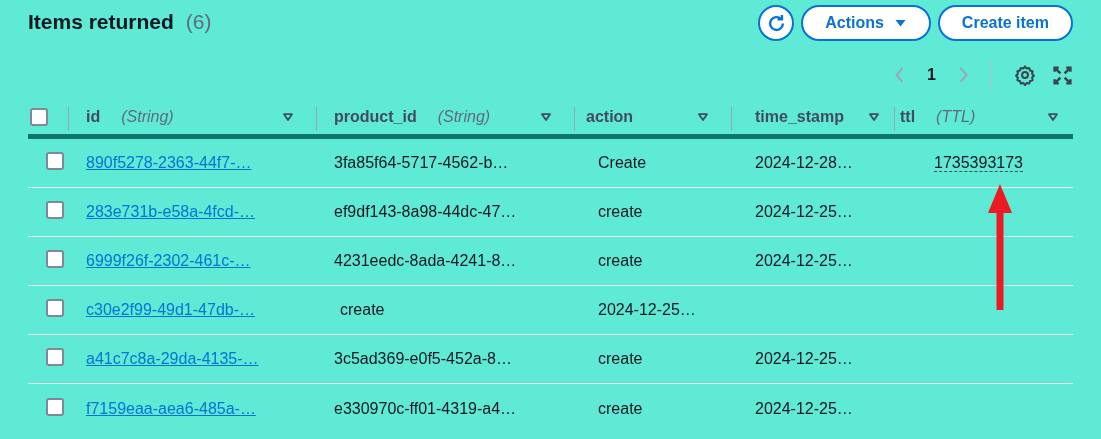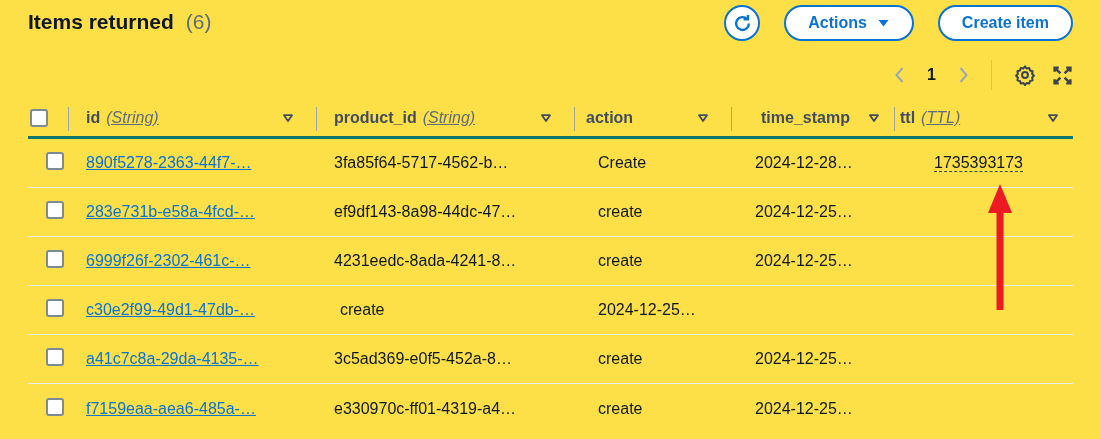"Items returned (6)" .page { background: #fde047 -> #5eead4 }
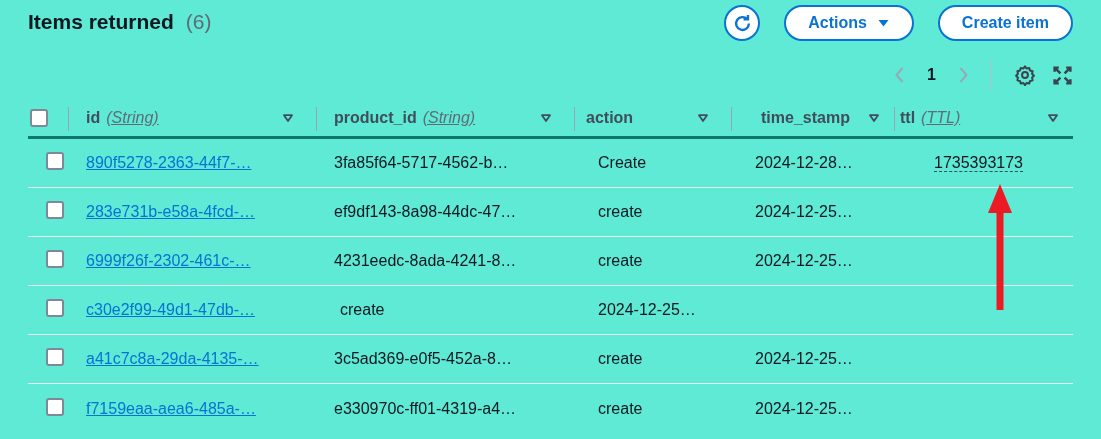"Actions" .btn-group { gap: 24px -> 7px }
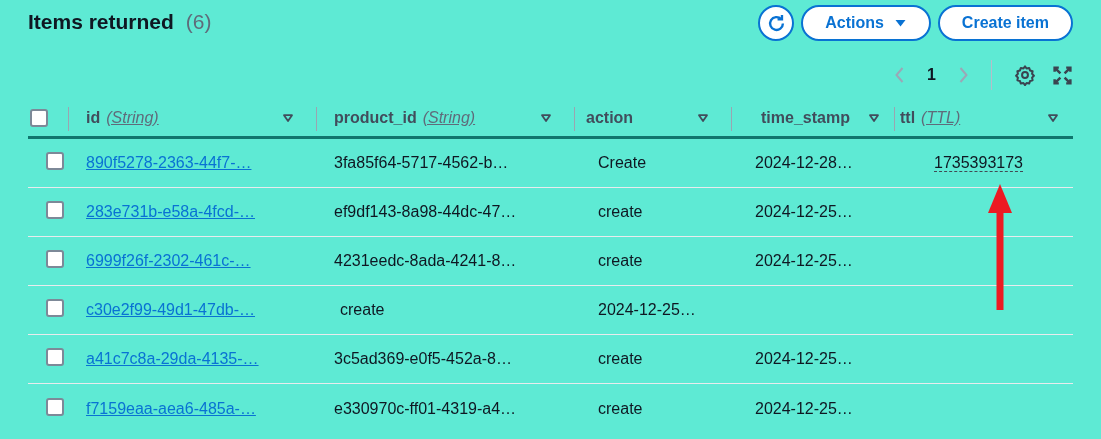"id" .thead { border-bottom: 3px solid #0f766e -> 5px solid #0f766e }
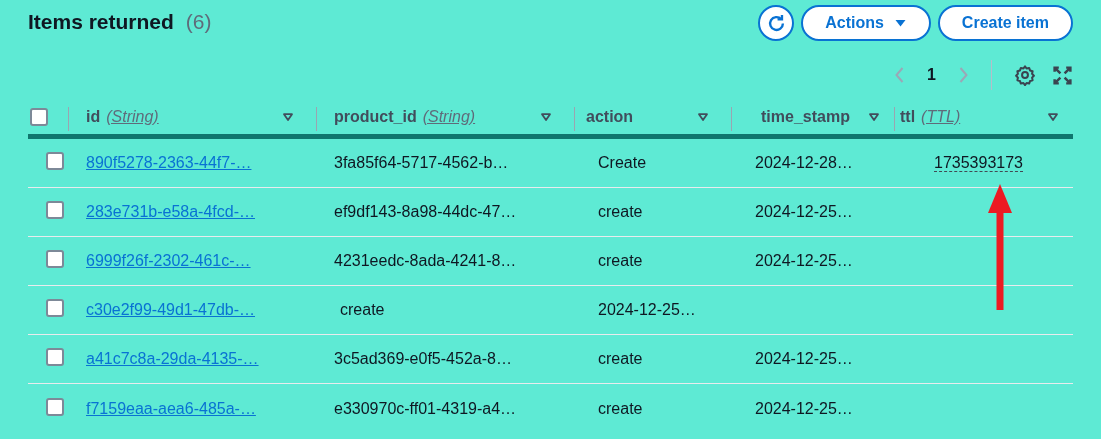"(String)" .th .ctype { margin-left: 6px -> 21px; text-decoration: underline -> none }
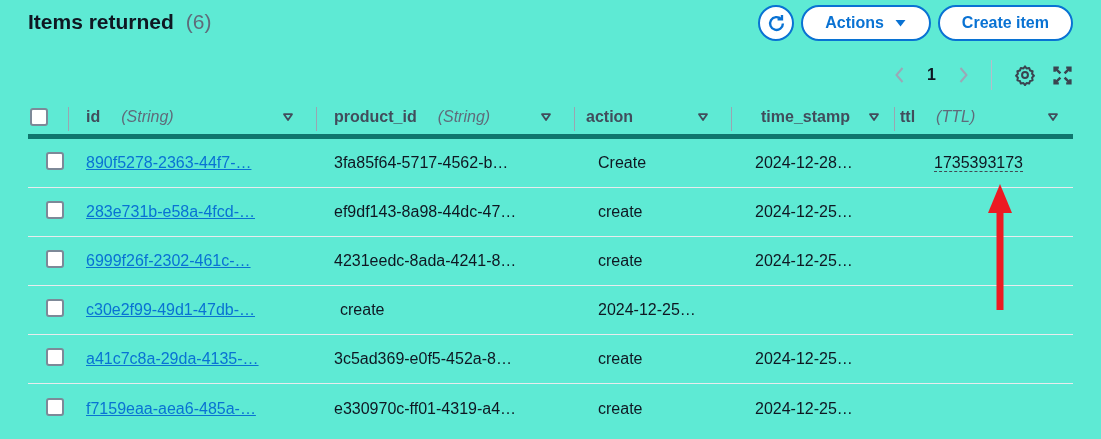"time_stamp" div.th { padding-left: 30px -> 24px }
